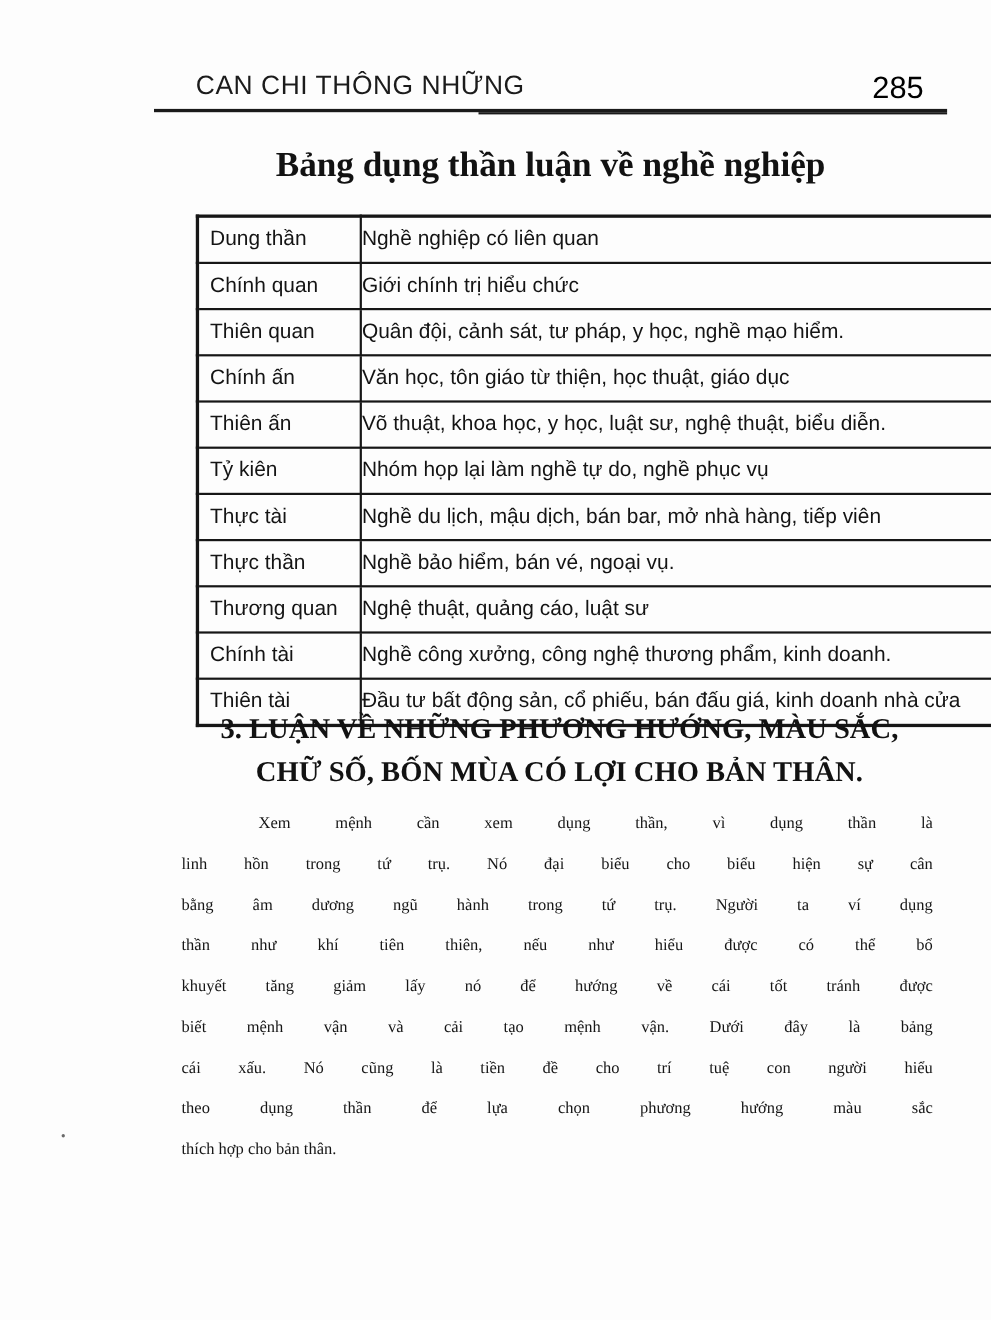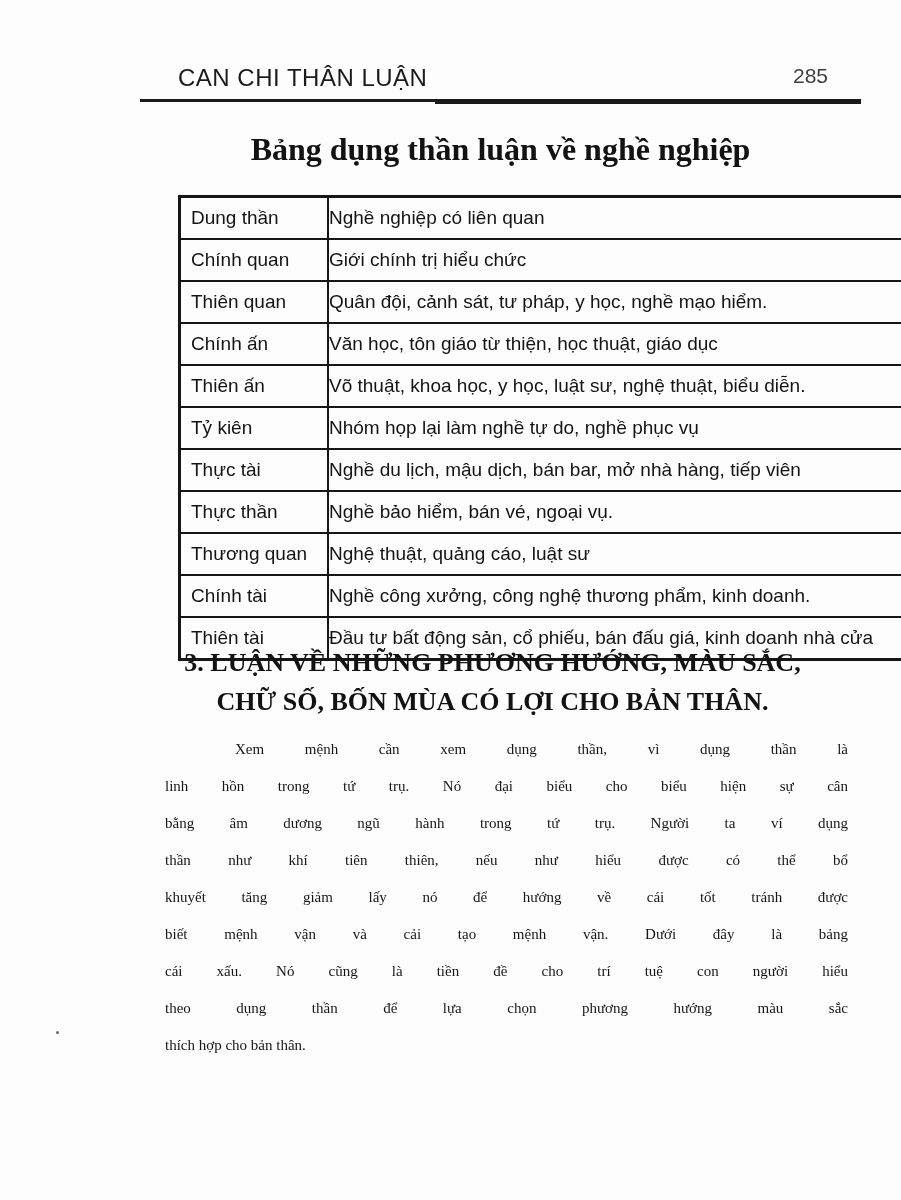"CAN CHI THÂN LUẬN" div.running-title { text: THÂN LUẬN -> THÔNG NHỮNG }
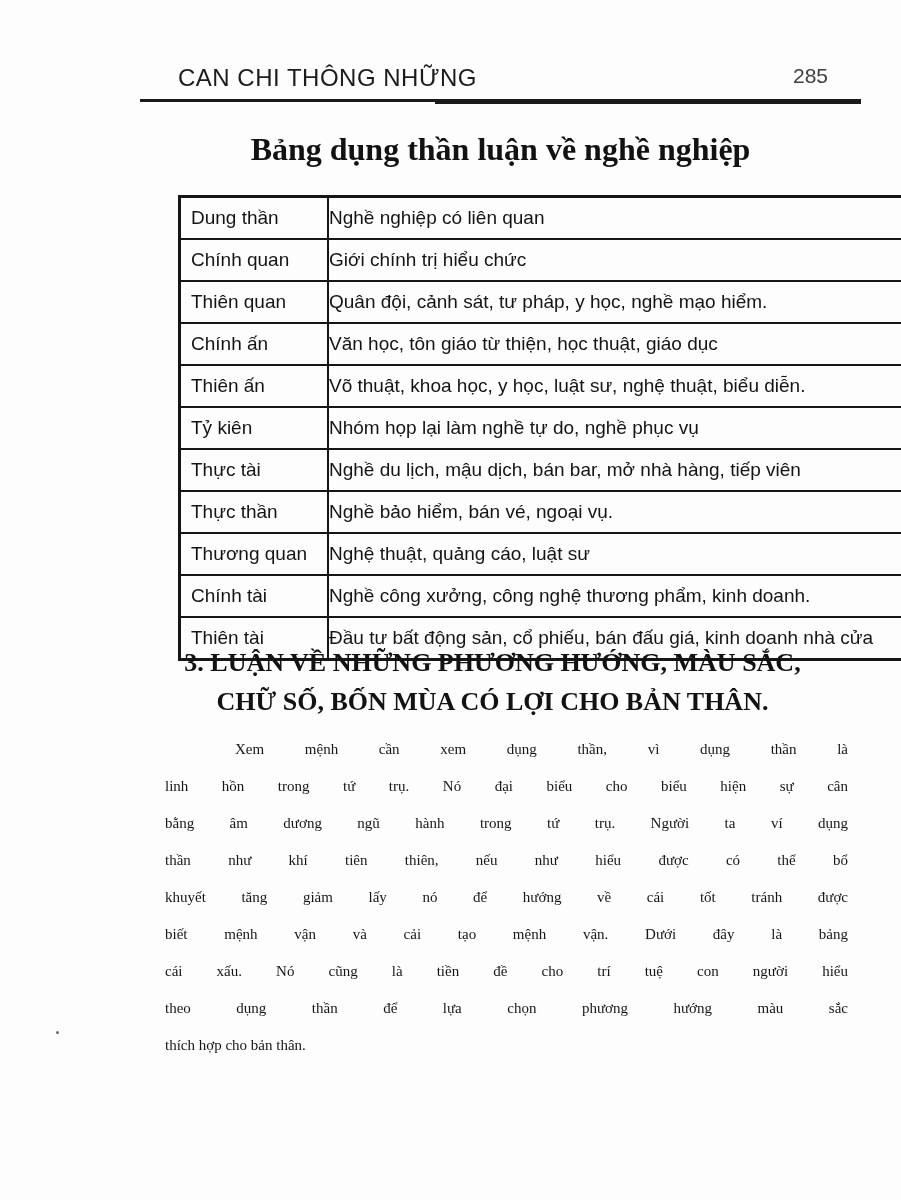"285" .page-number { color: #404040 -> #000000; font-size: 21px -> 28px }
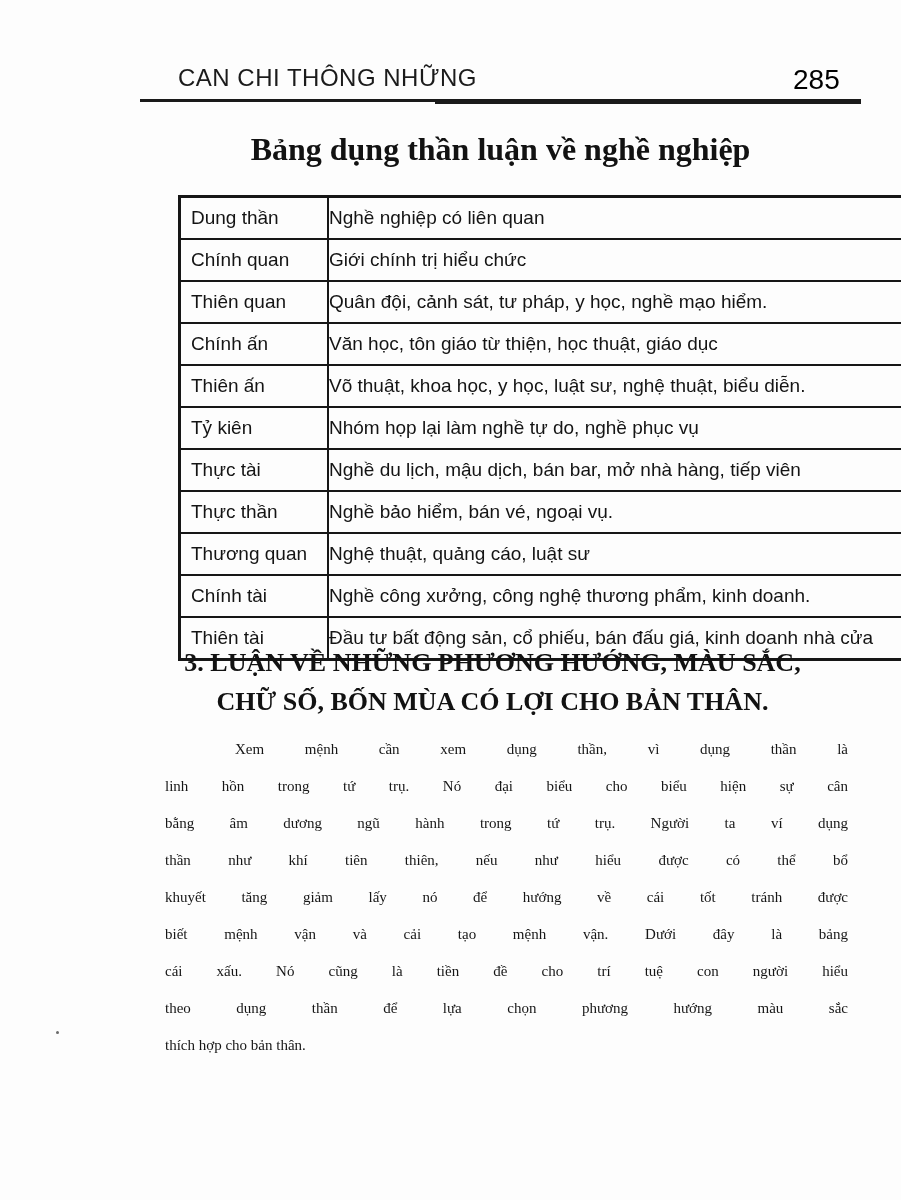"3. LUẬN VỀ NHỮNG PHƯƠNG" .section-heading { left: 132px -> 148px }
